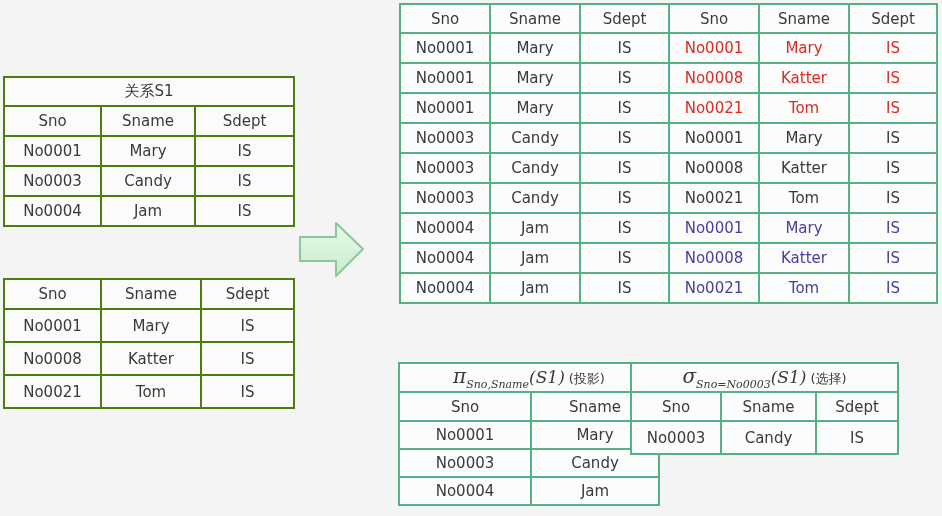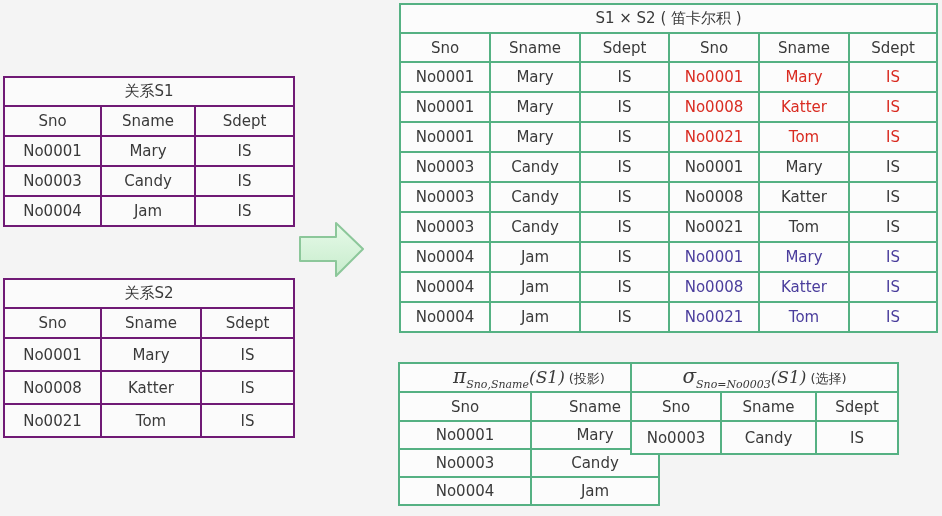"S1 × S2 ( 笛卡尔积" tr { html: <tr> <td>S1 × S2 ( 笛卡尔积 )</td> </tr> -> none }
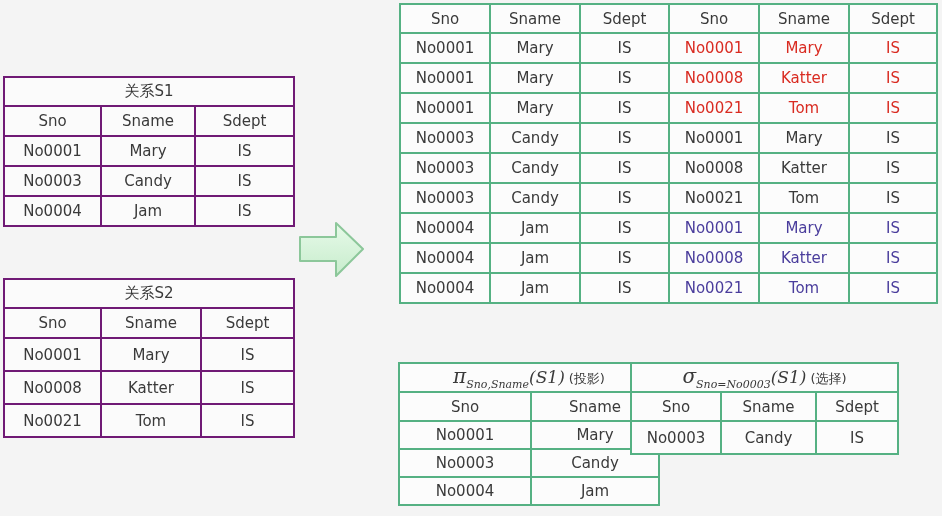"关系S1" .dark-table td, .dark-table th { border: 2px solid #701a75 -> 2px solid #4d7c0f }
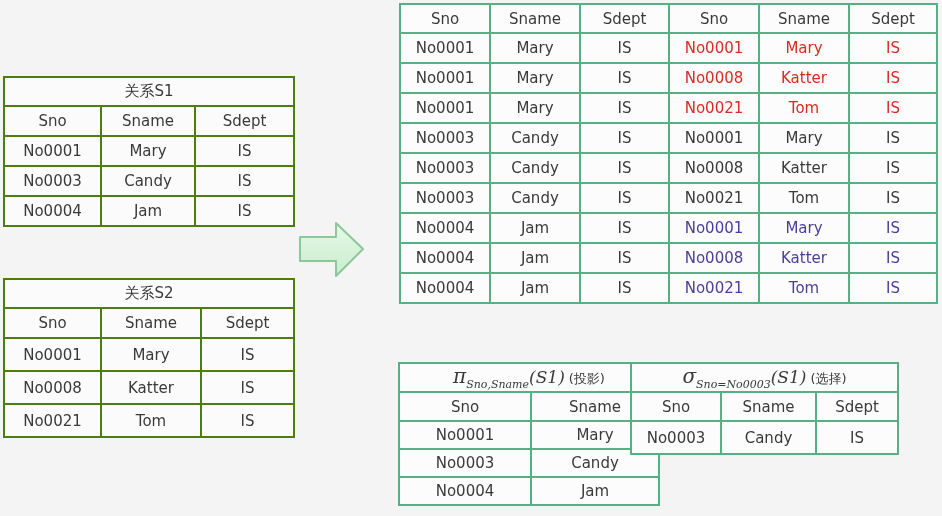"关系S2" tr { html: <tr> <td>关系S2</td> </tr> -> none }
